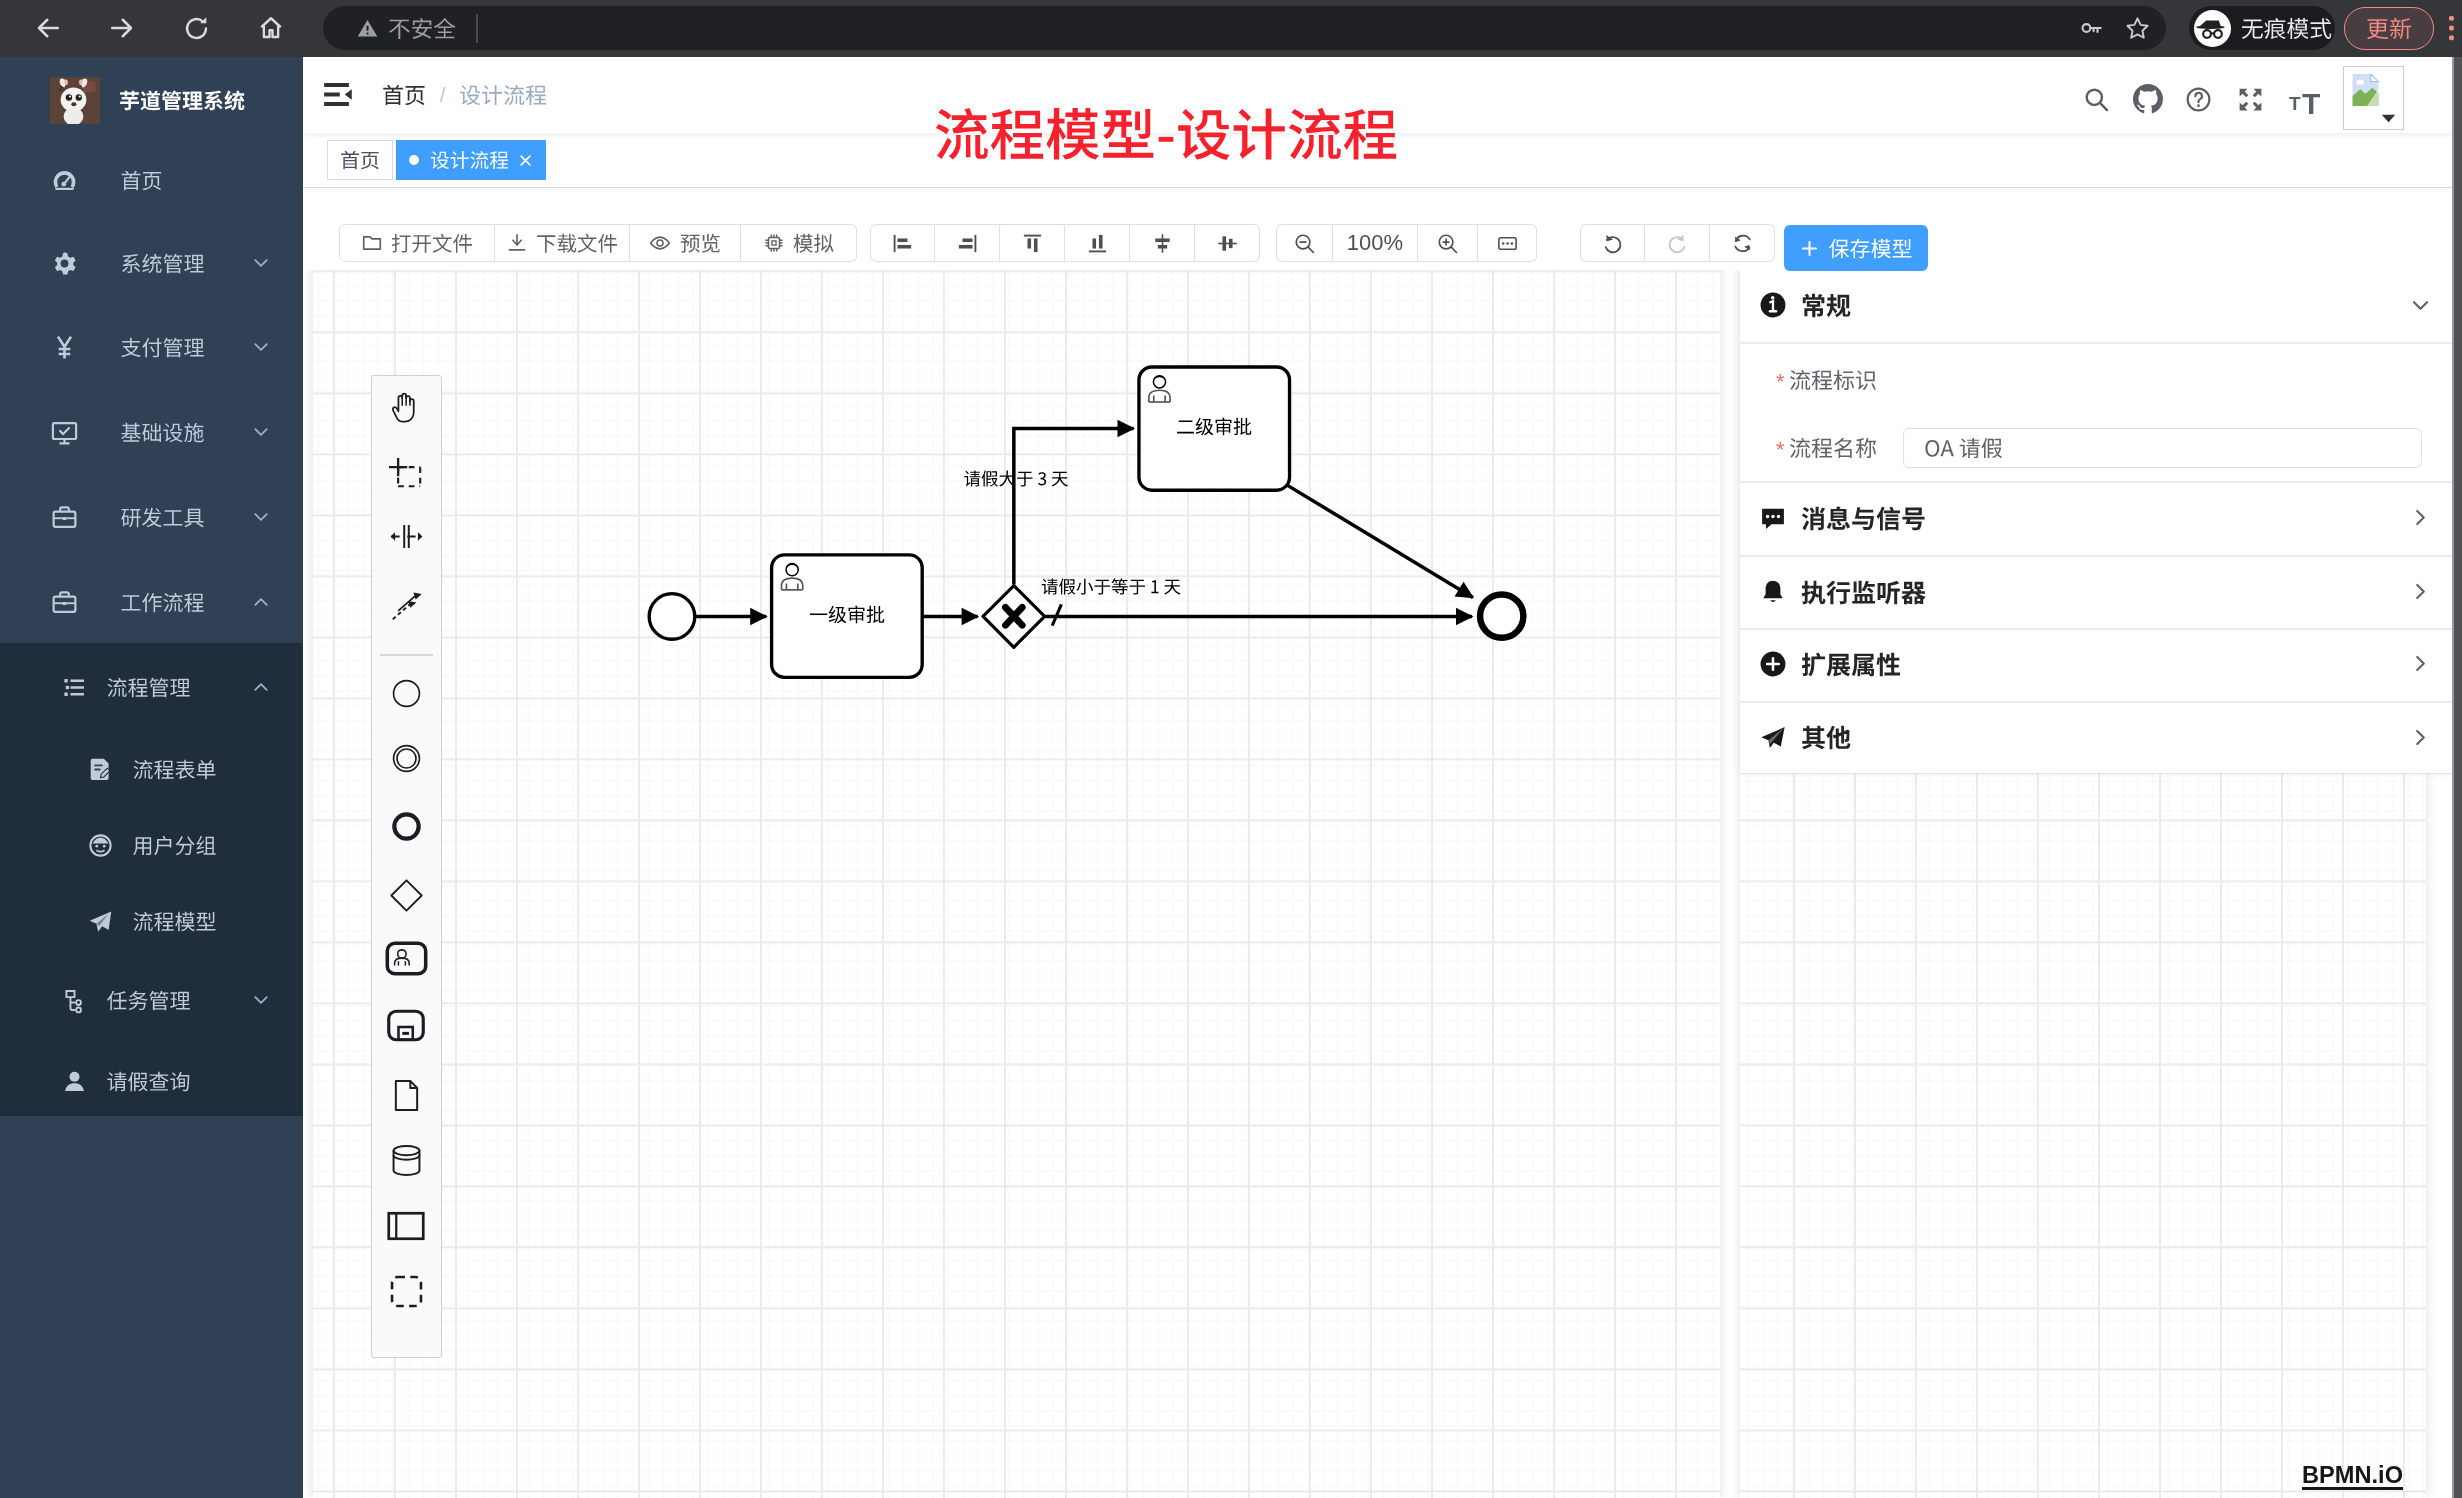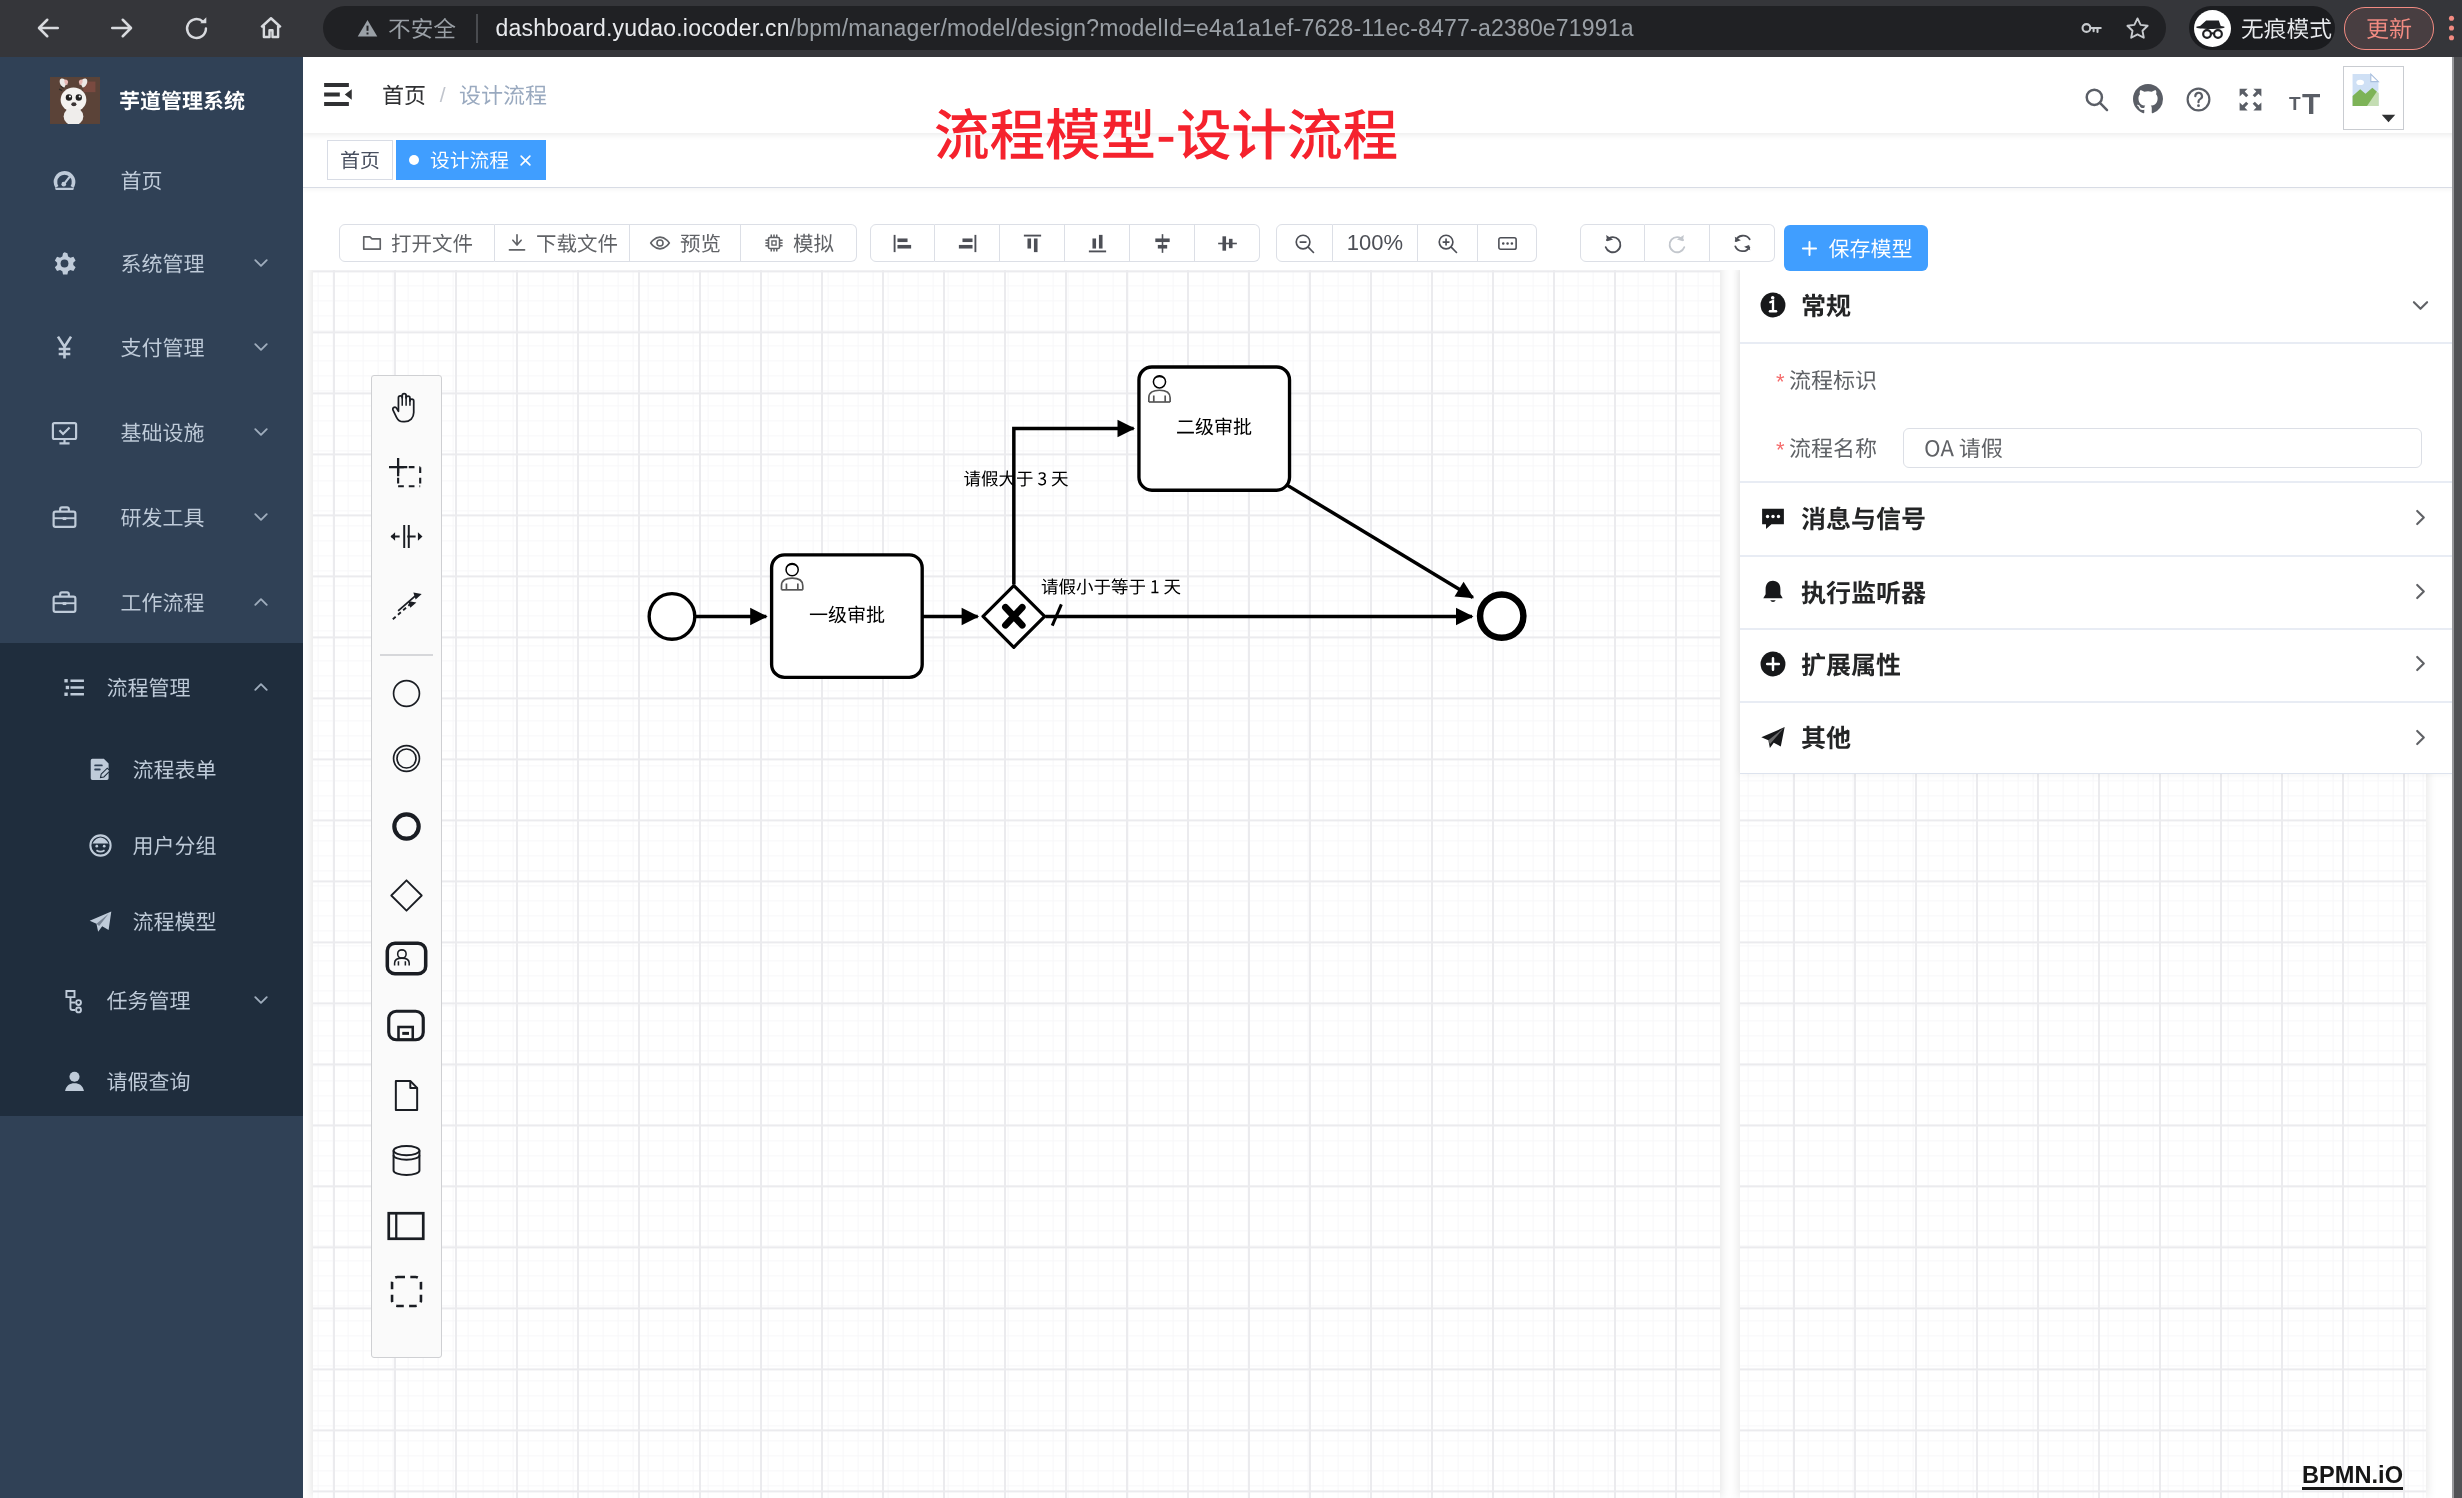"dashboard.yudao.iocoder.cn/bpm/manager/m" span.urltxt { html: <span><span>dashboard.yudao.iocoder.cn</span><span>/bpm/manager/model/design?modelId=e4a1a1ef-7628-11ec-8477-a2380e71991a</span></span> -> none }
